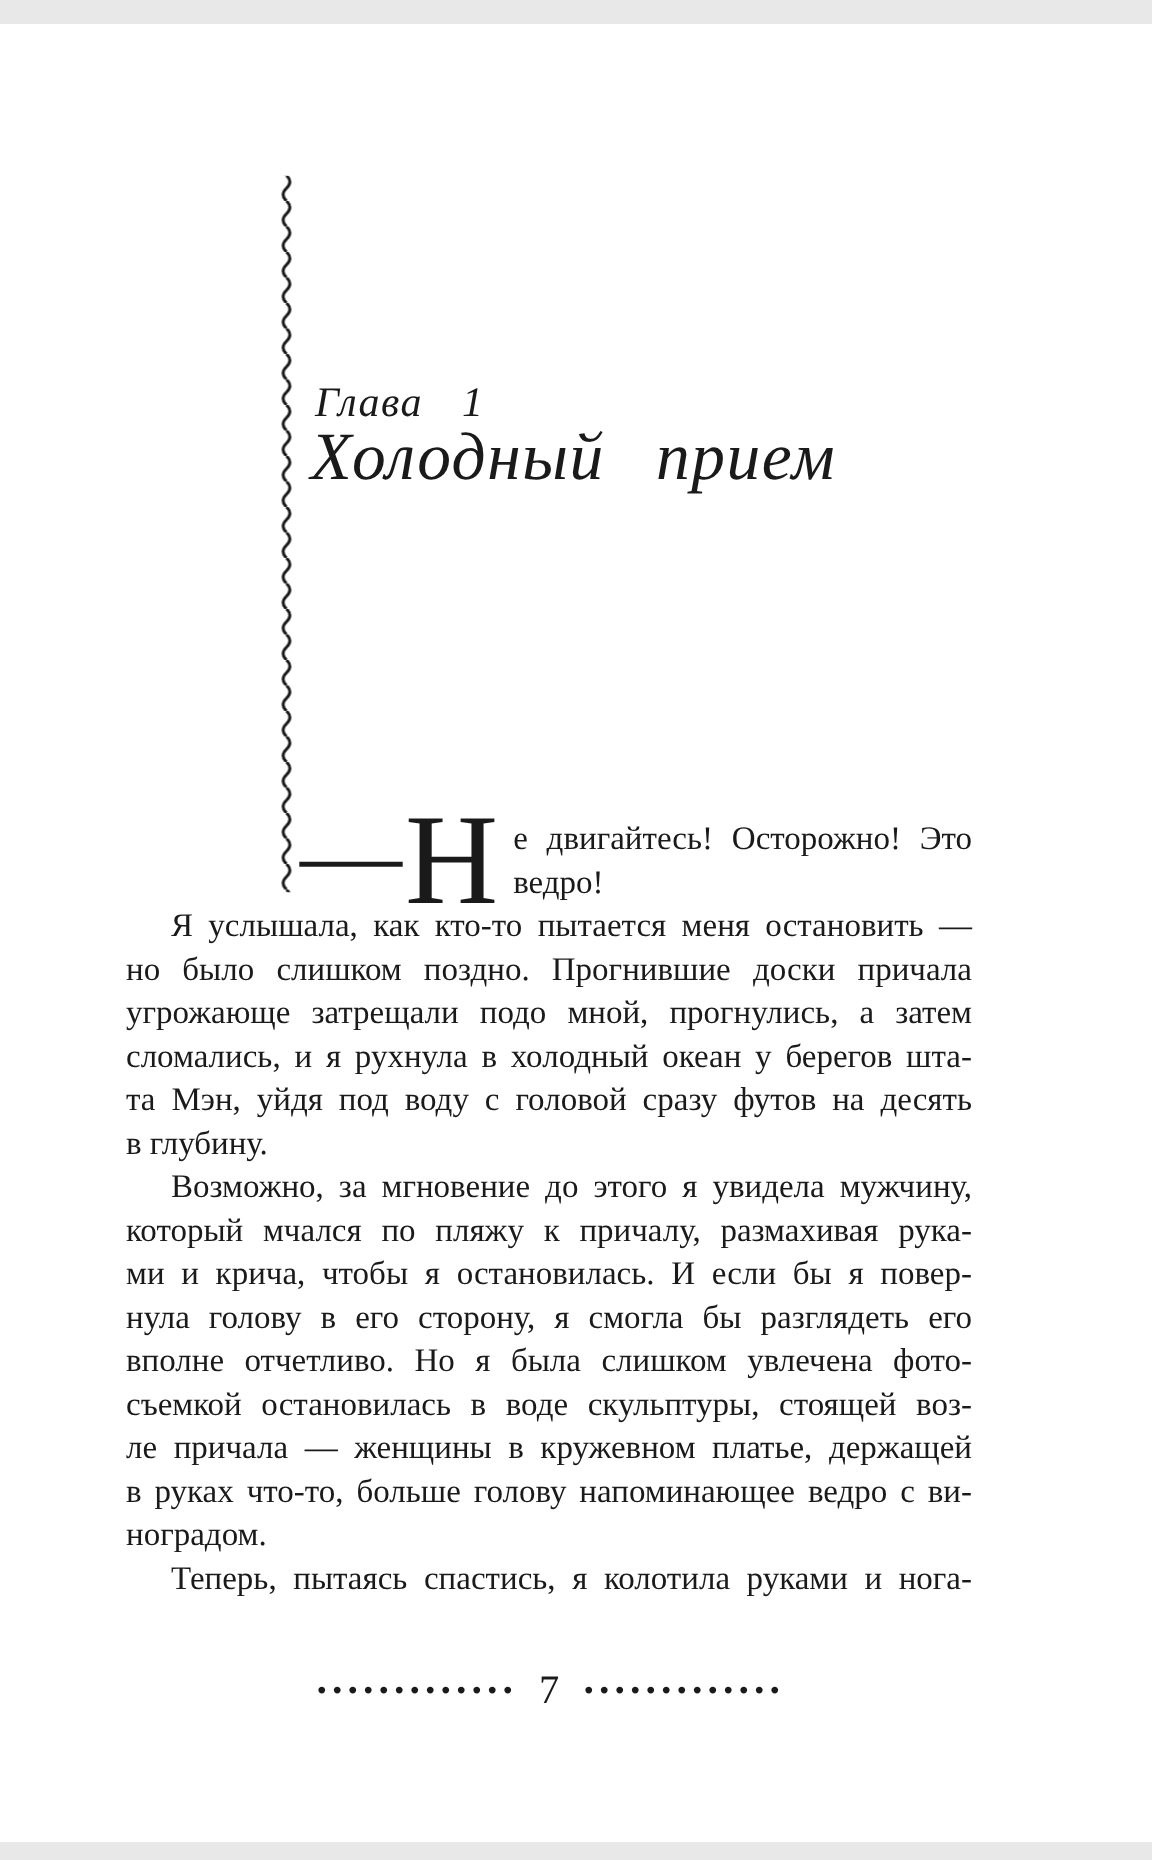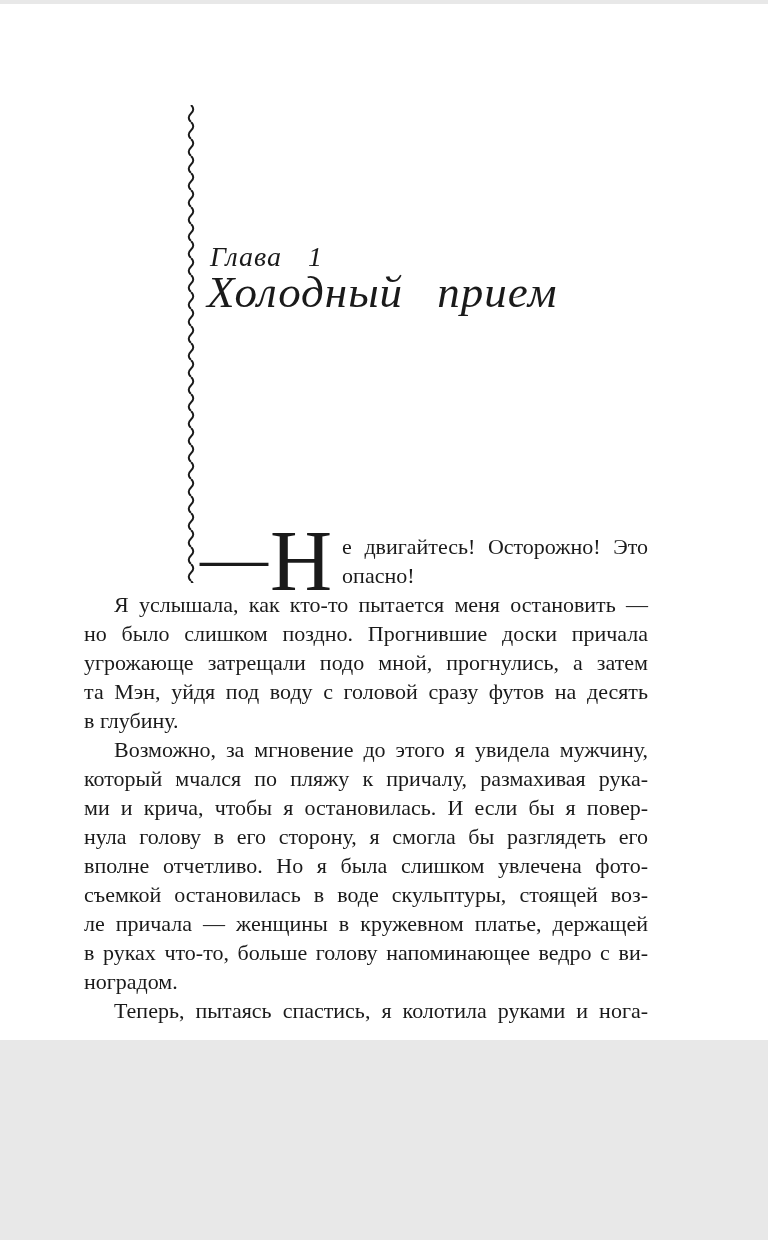"Глава 1" .page { height: 1036px -> 1212px; margin: 4px auto -> 16px auto }
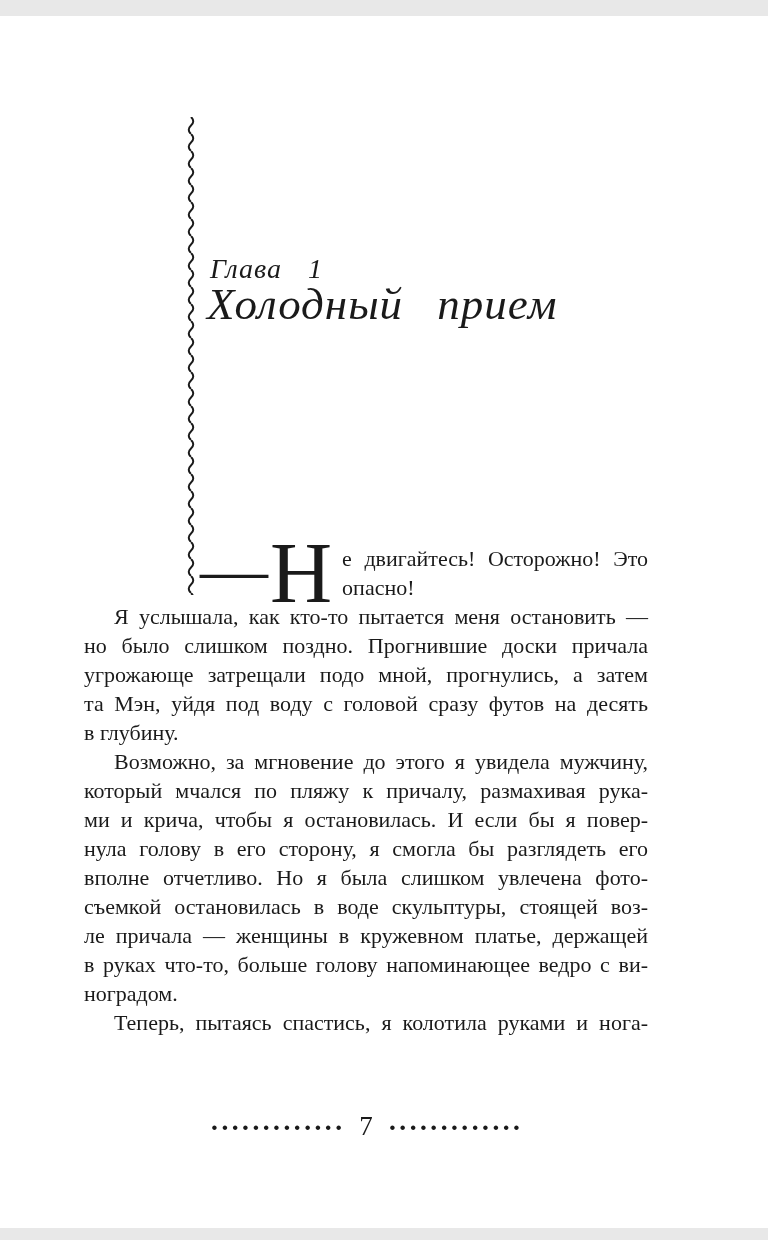"опасно!" div.line { text: опасно -> ведро }
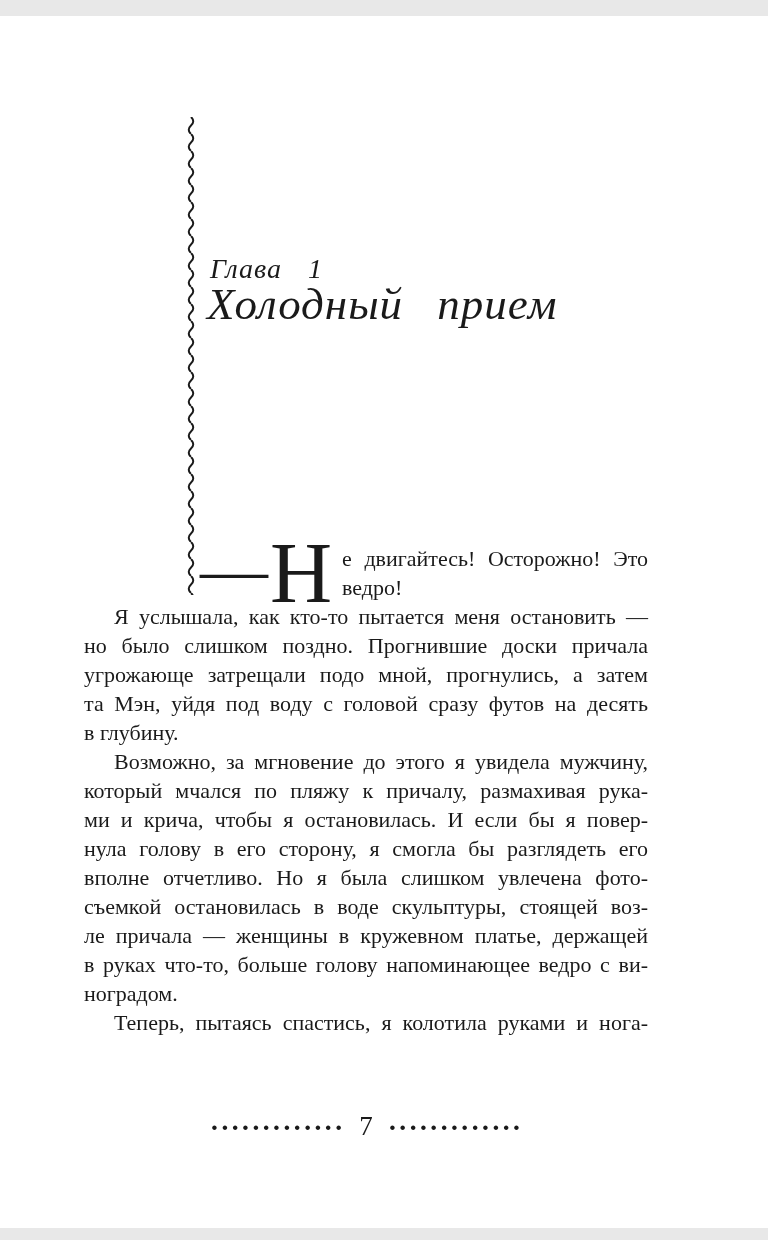"сломались, и я рухнула в" div.line { html: none -> <div>сломались, и я рухнула в холодный океан у берегов шта-</div> }
